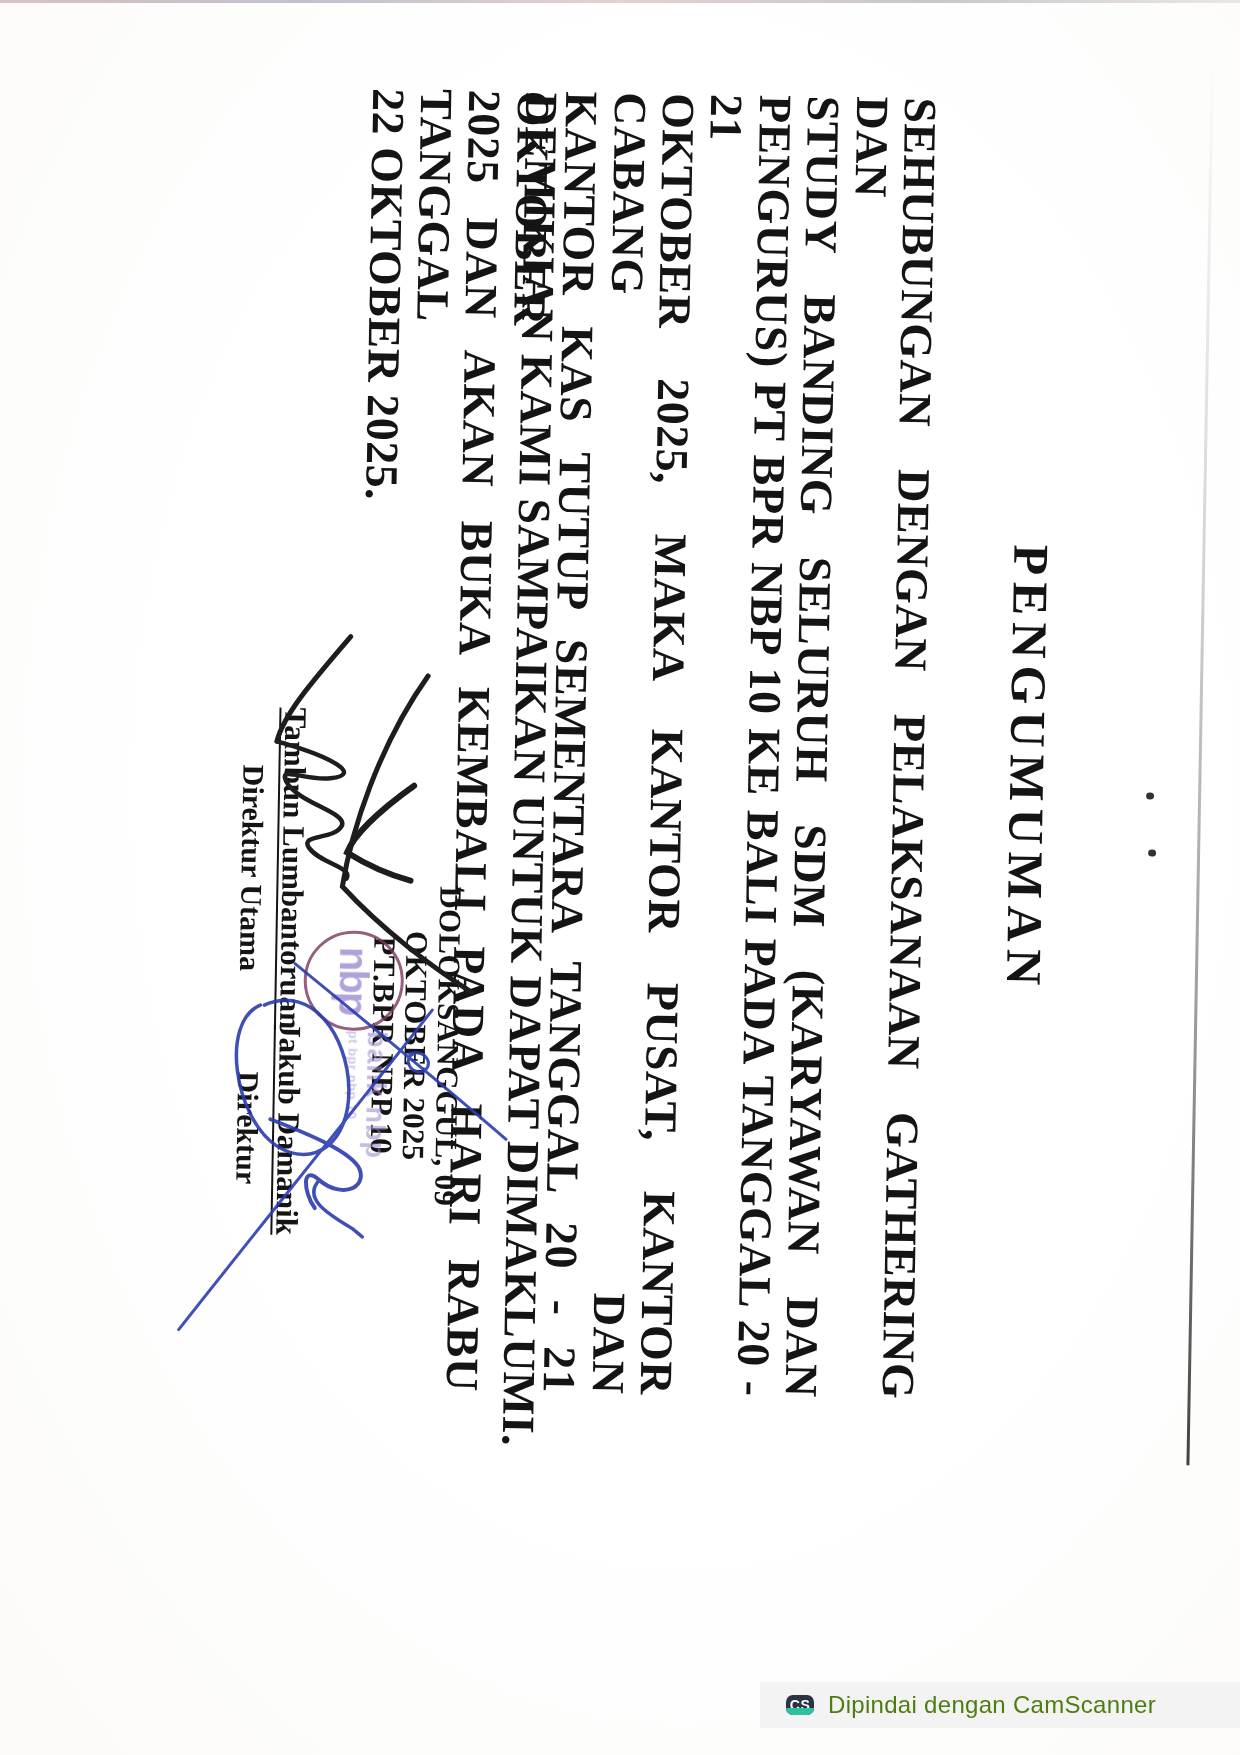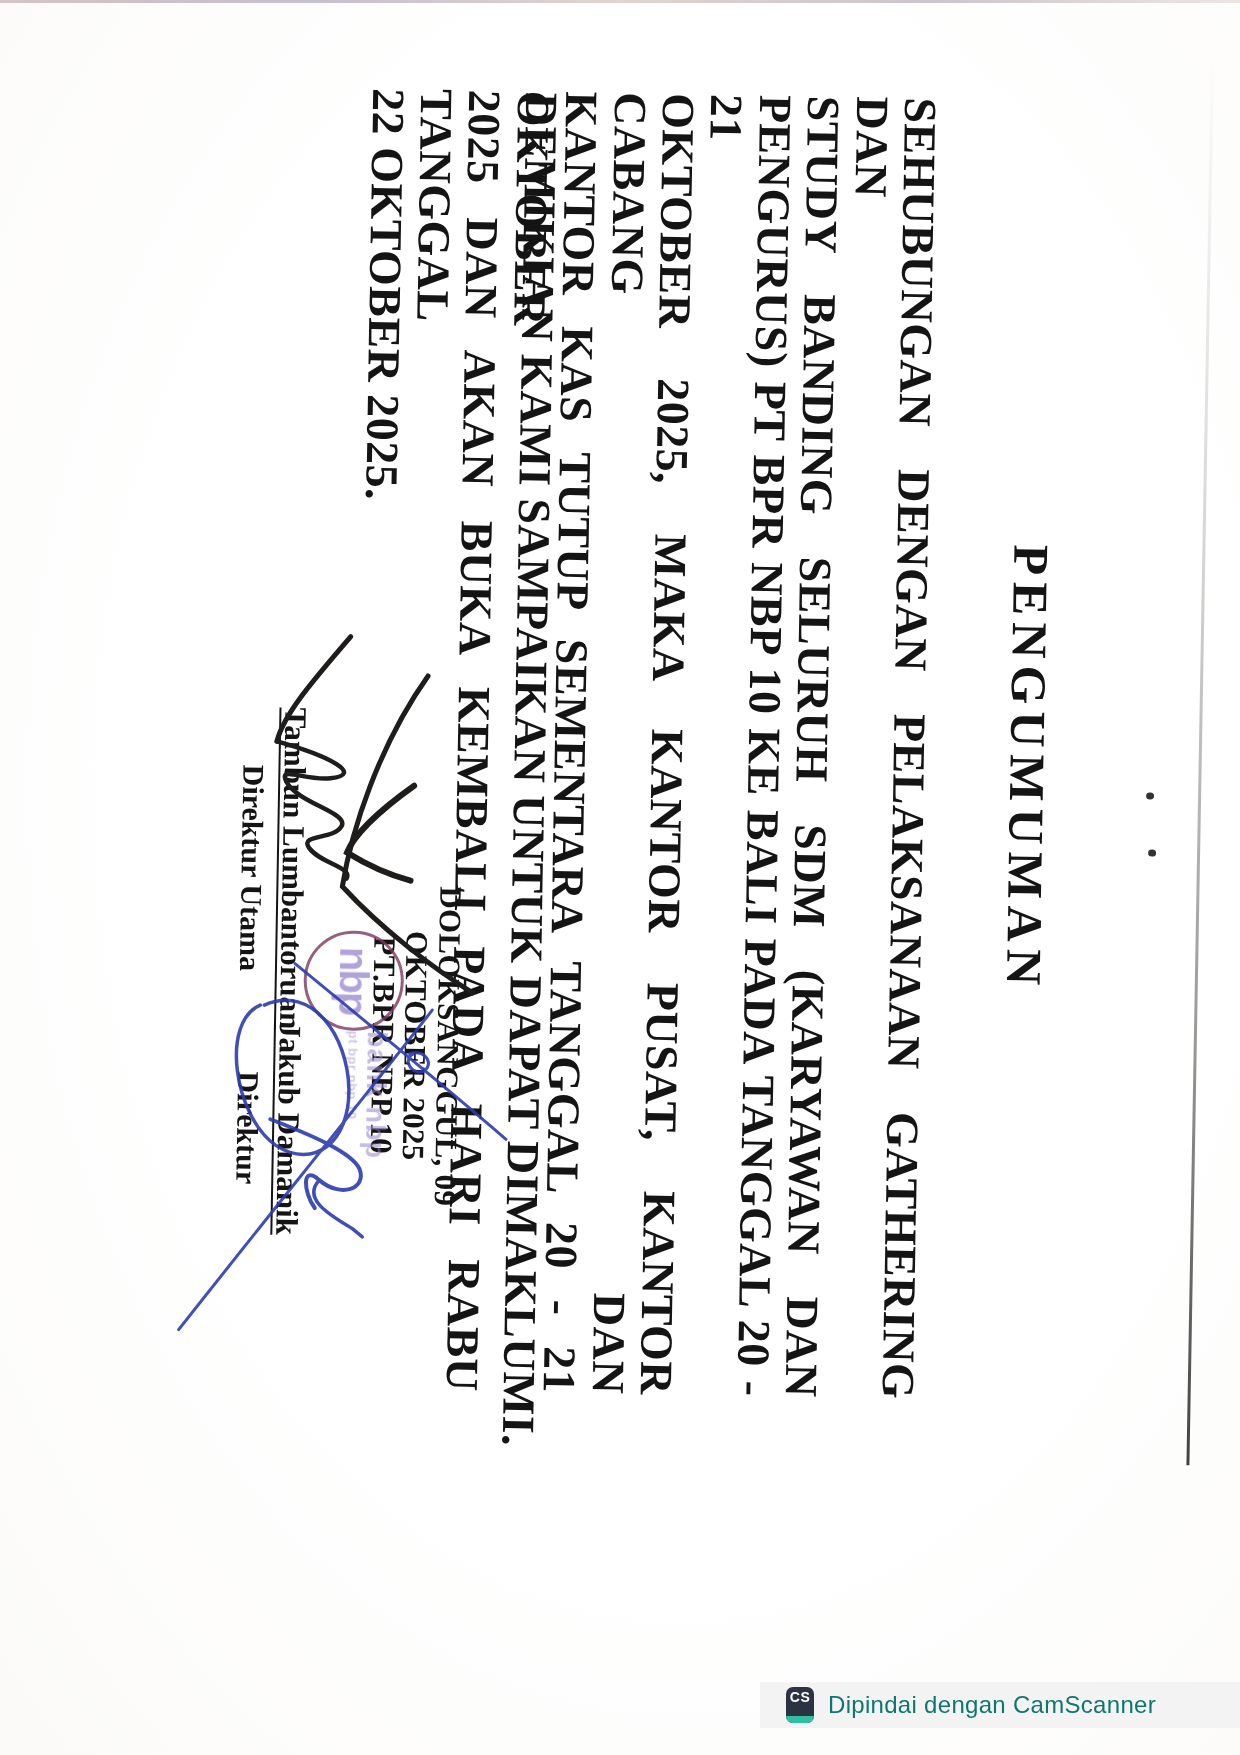"CS" .cs-icon { height: 36px -> 20px }
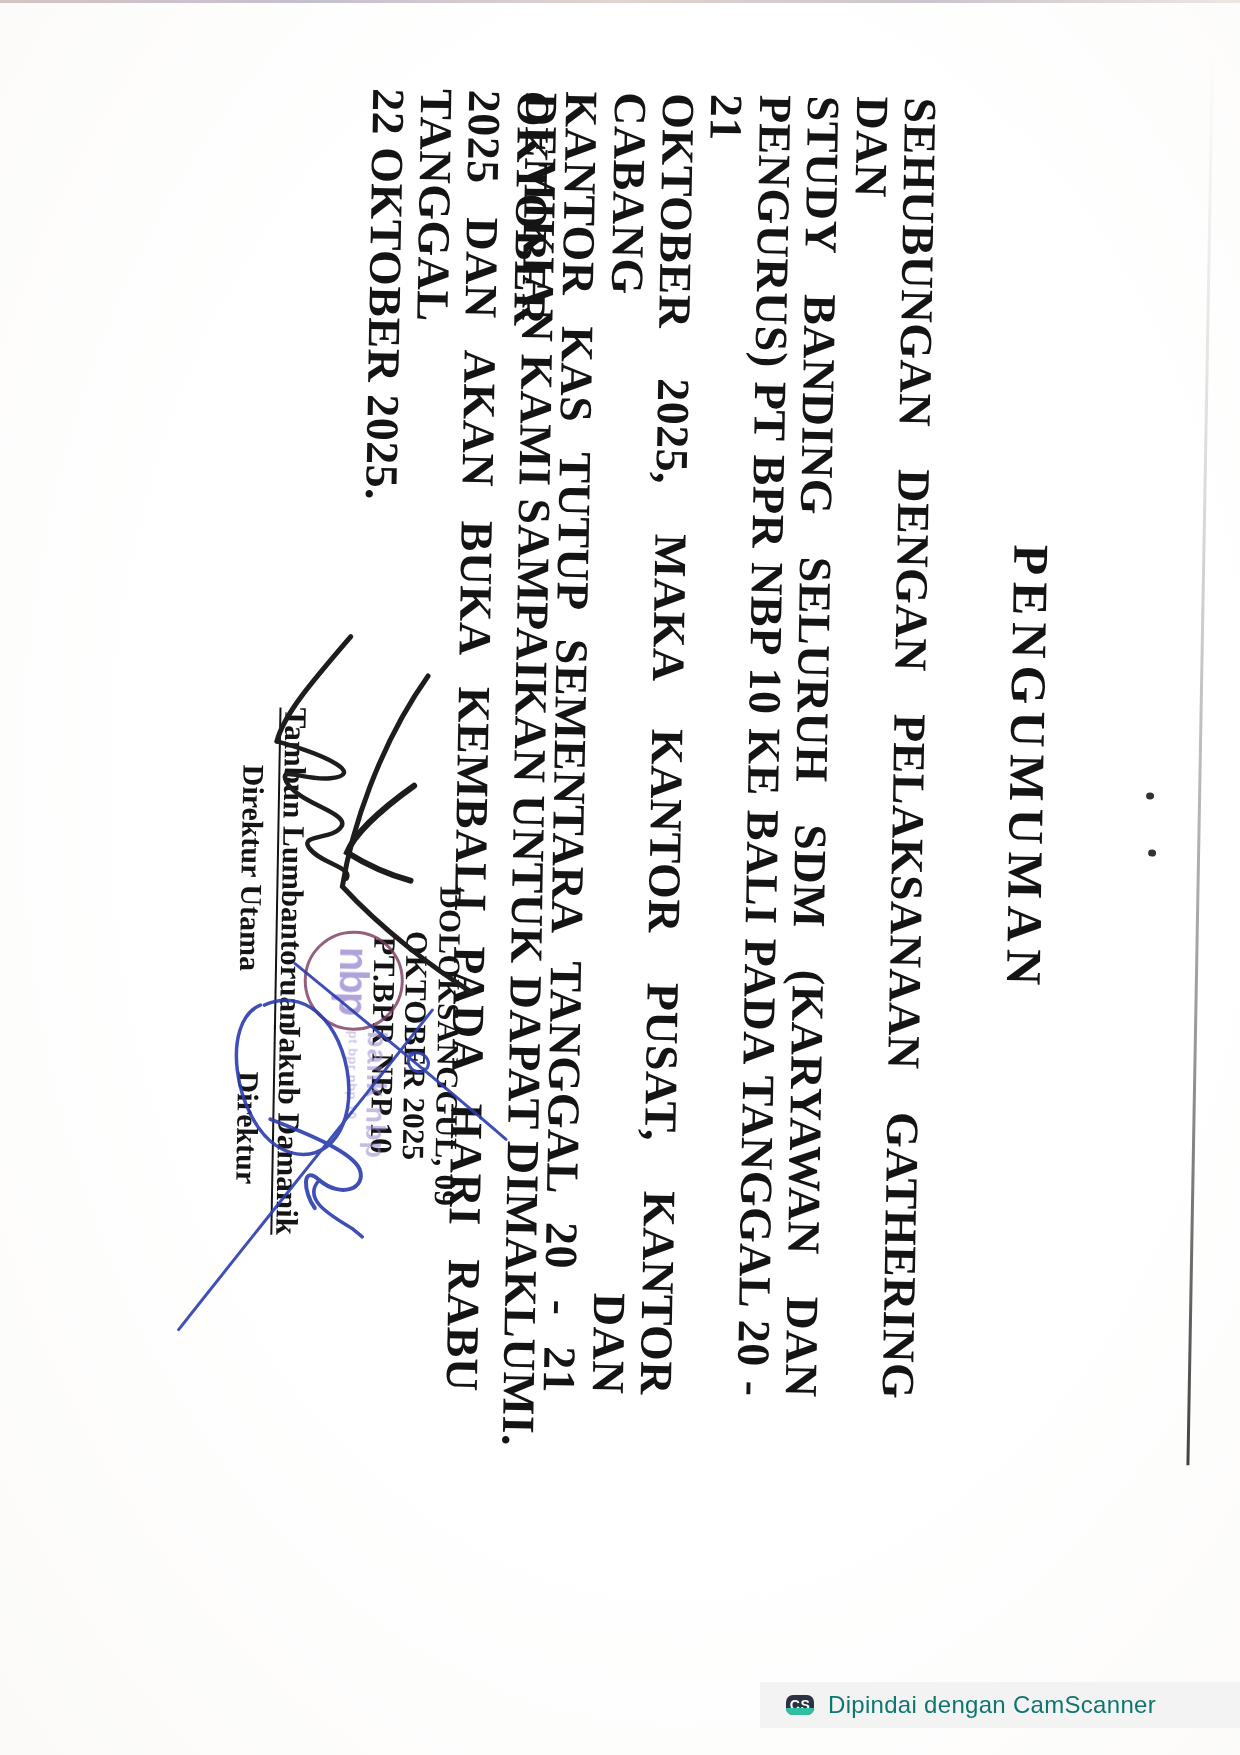"Dipindai dengan CamScanner" .cs-label { color: #0f766e -> #4d7c0f }
